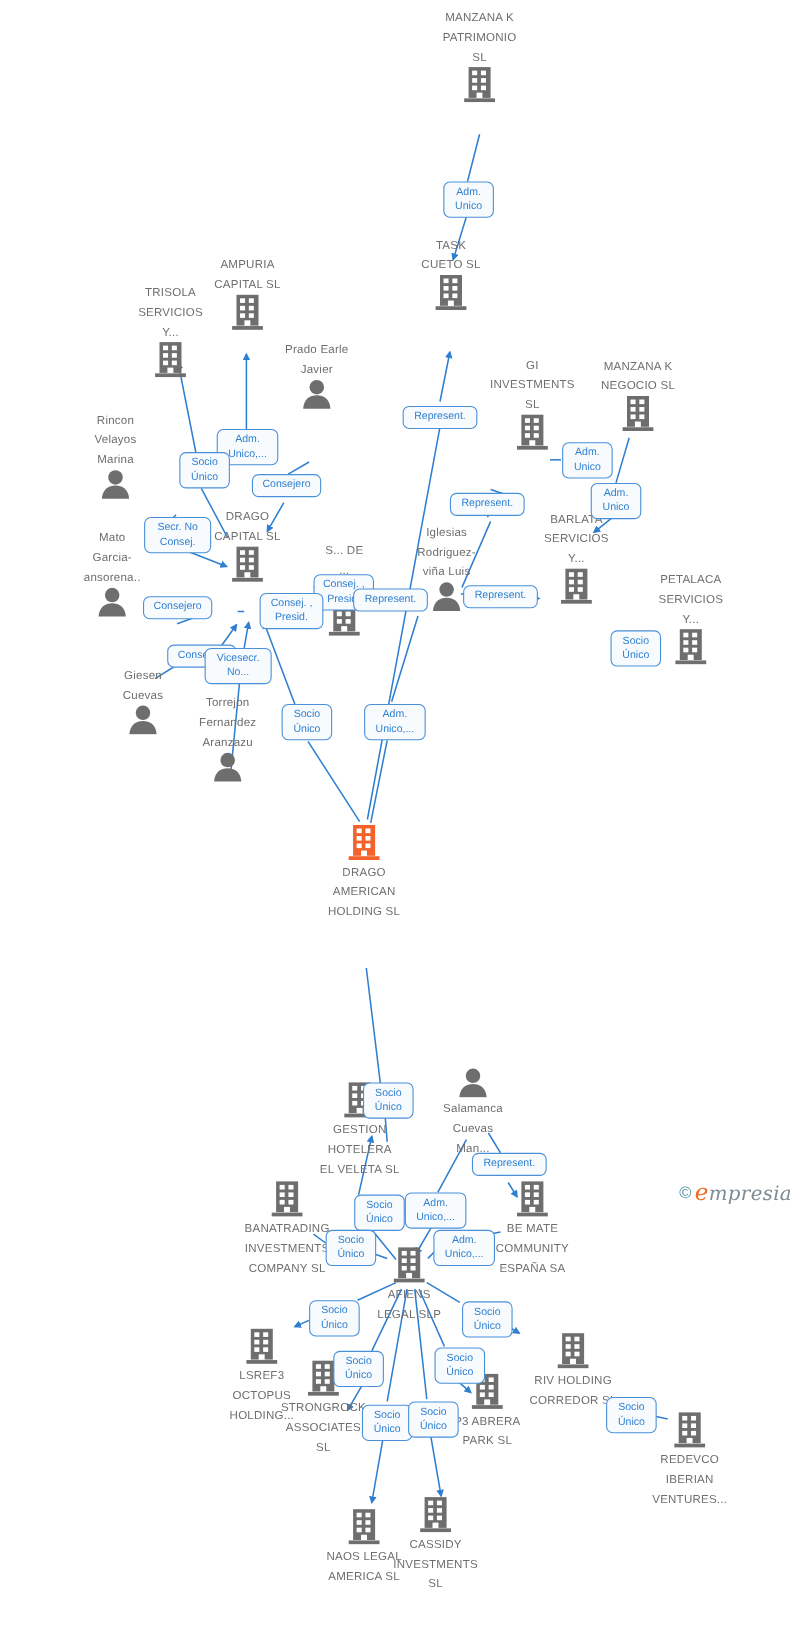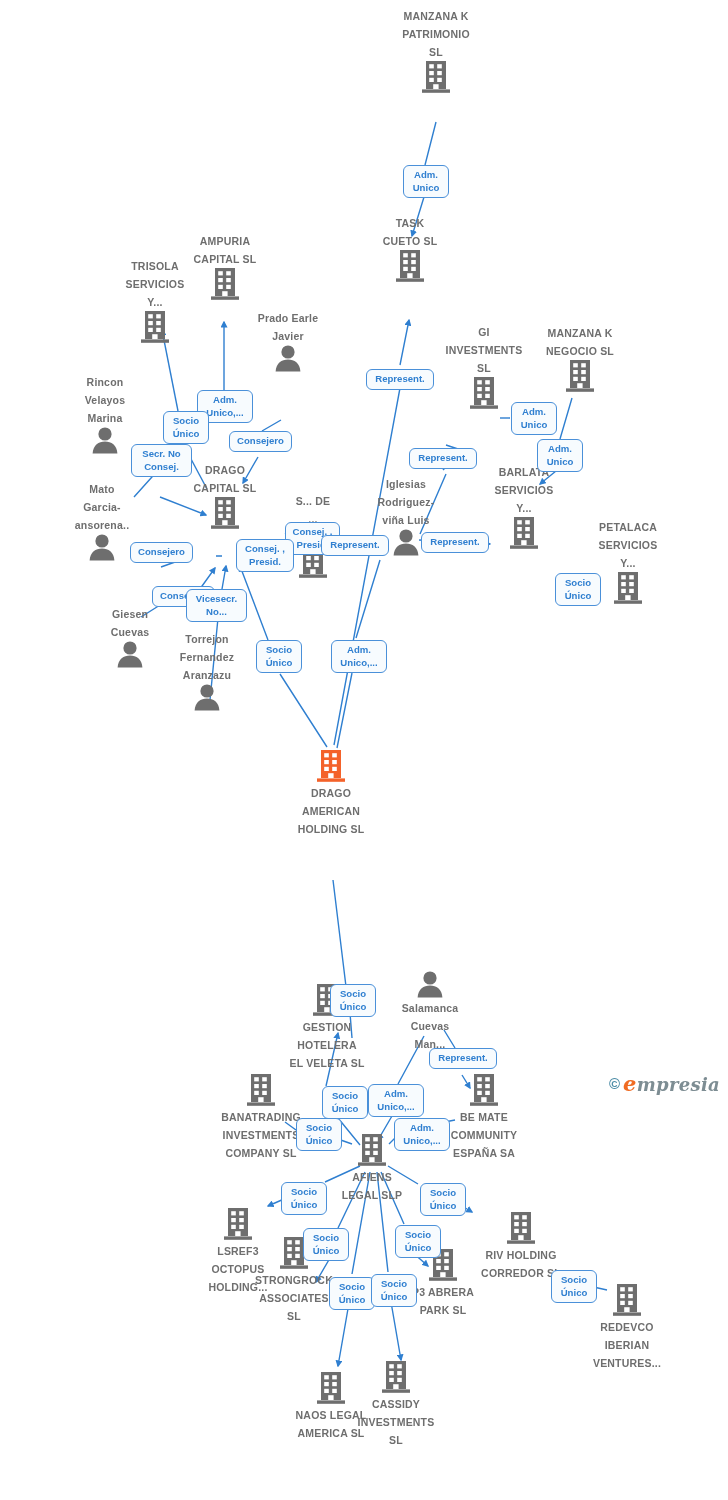"MANZANA K" #canvas { font-weight: bold -> none }
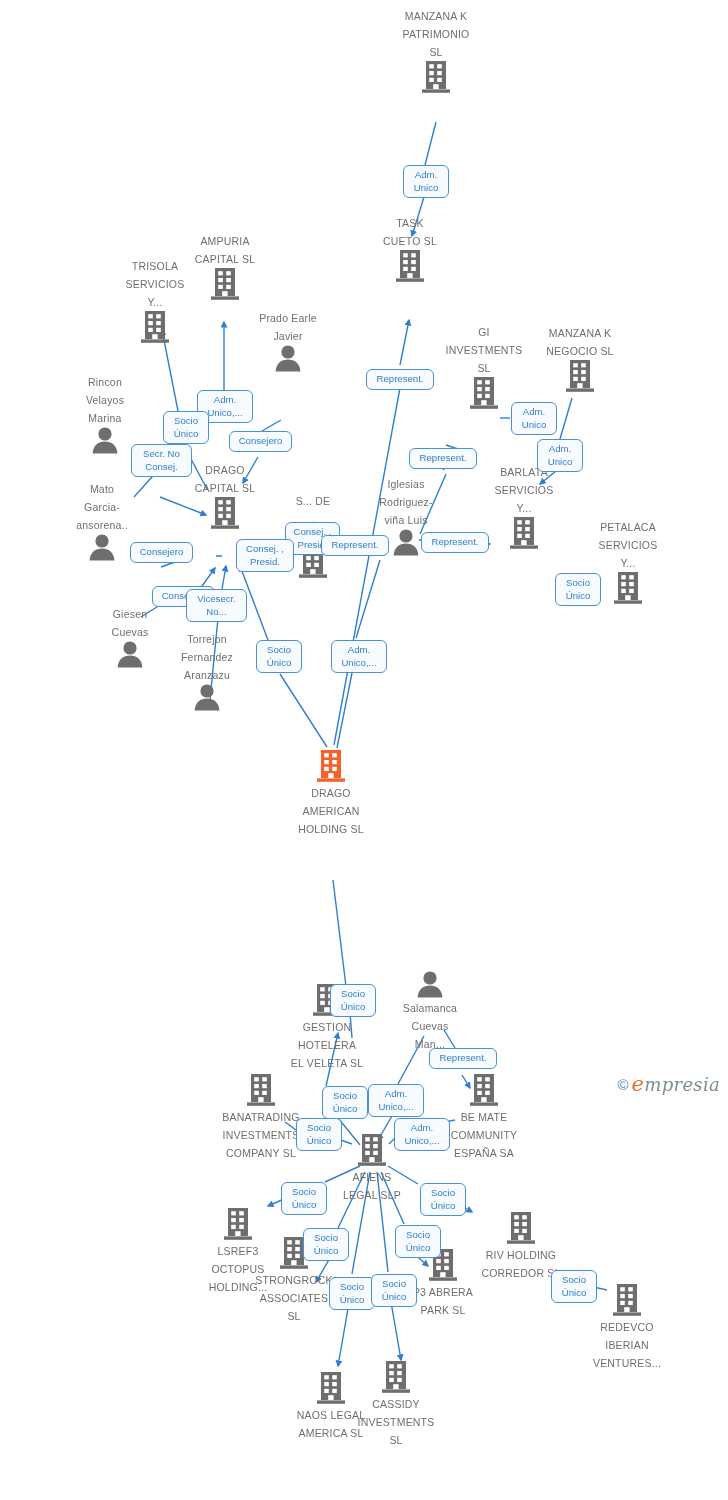"Secr. No" div.badge { top: 444px -> 470px }
